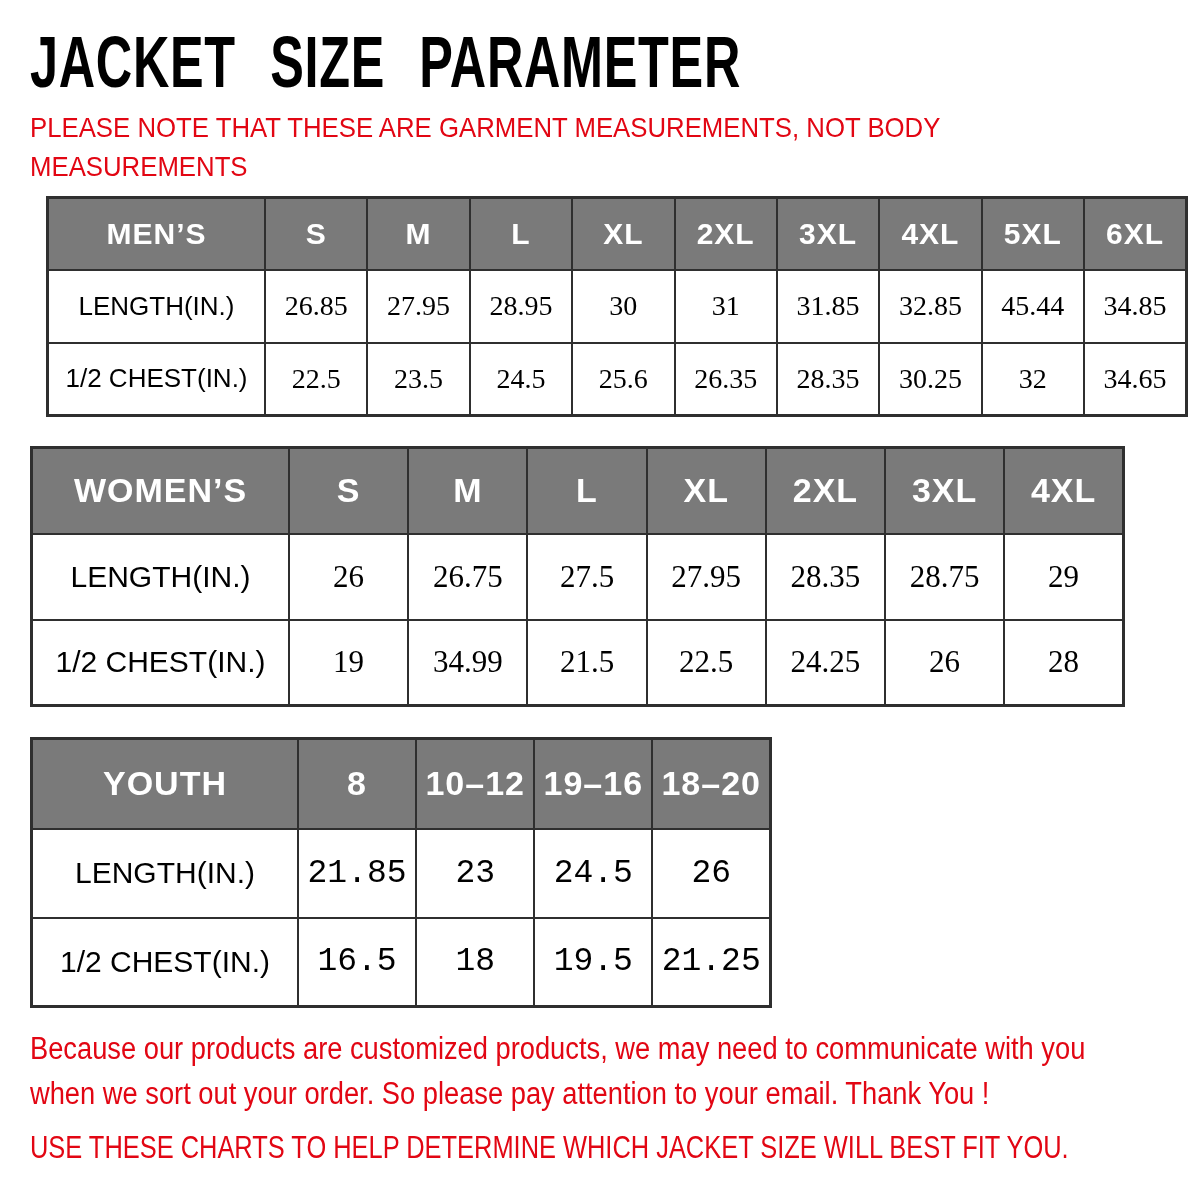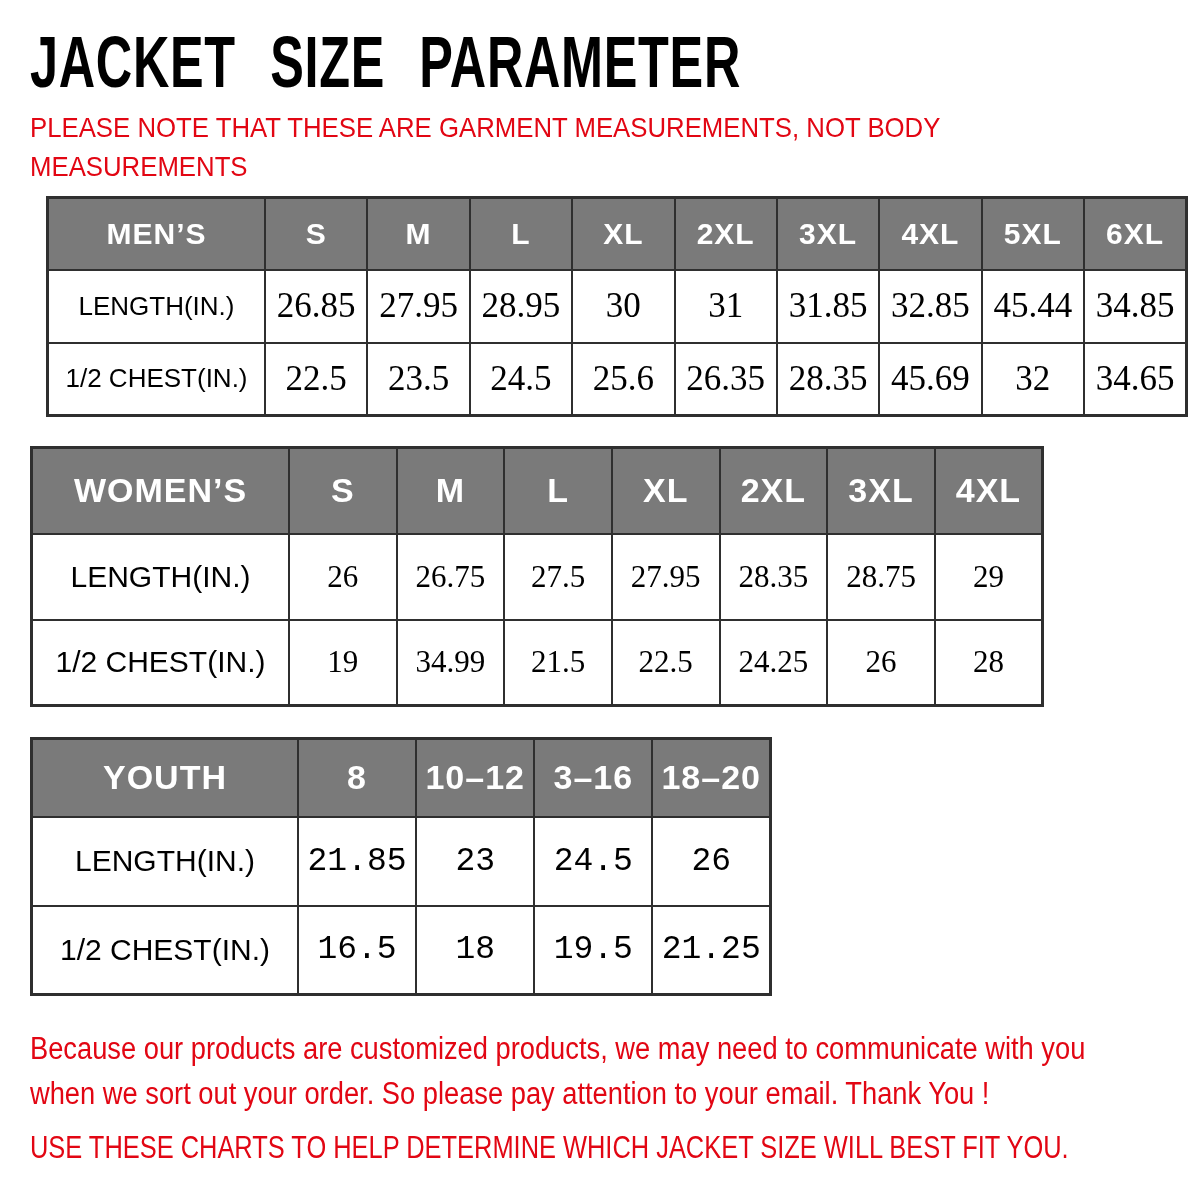"26.85" .t-mens td { font-size: 35px -> 28px }
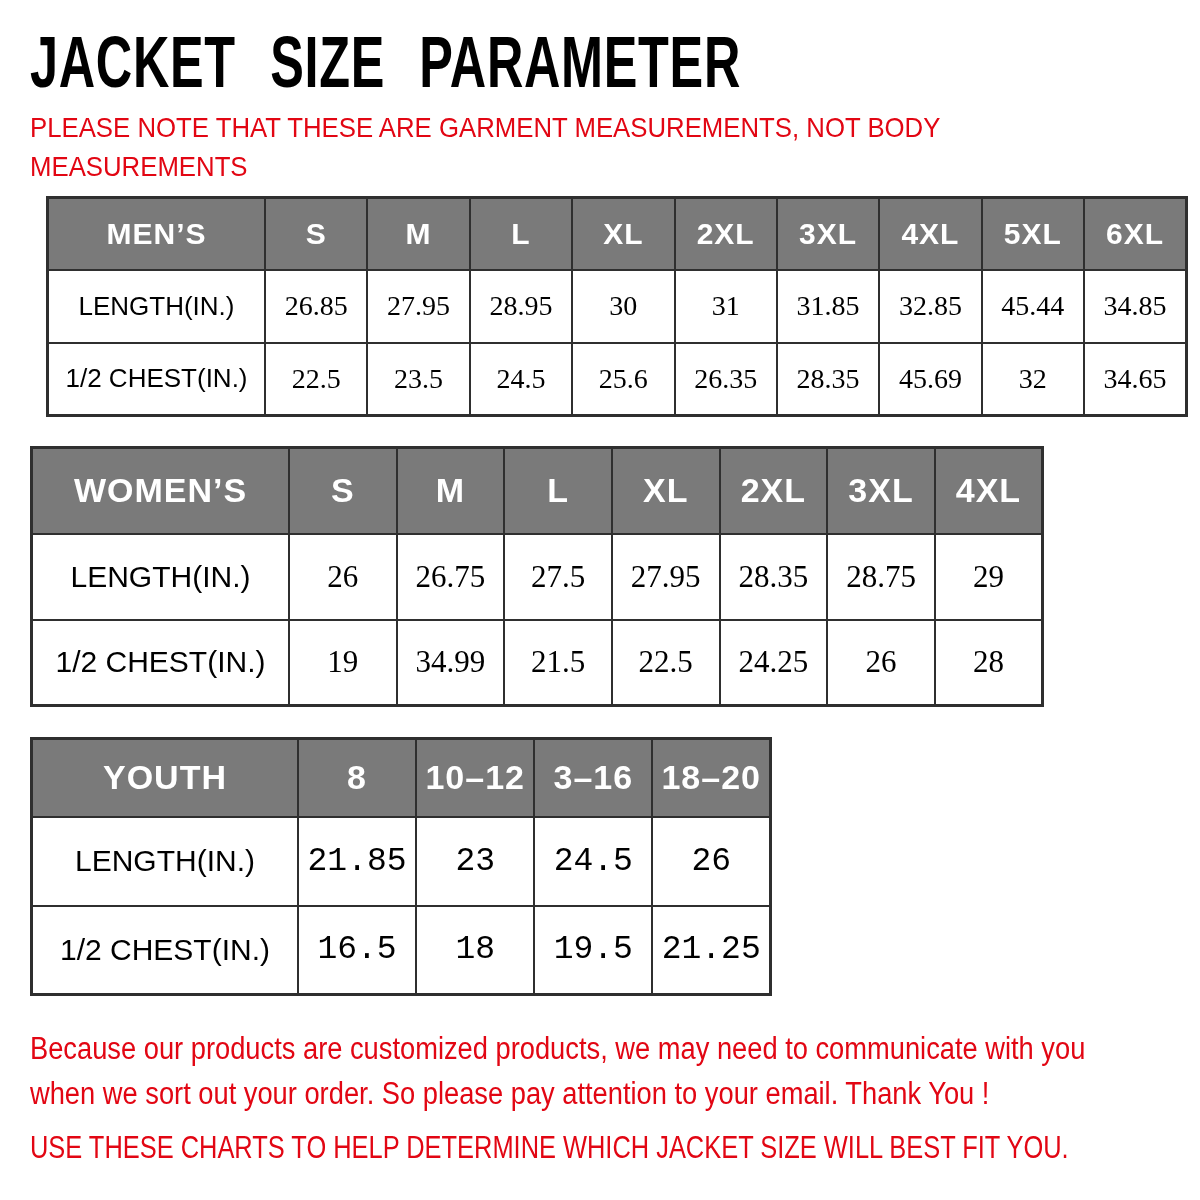"45.69" td { text: 45.69 -> 30.25 }
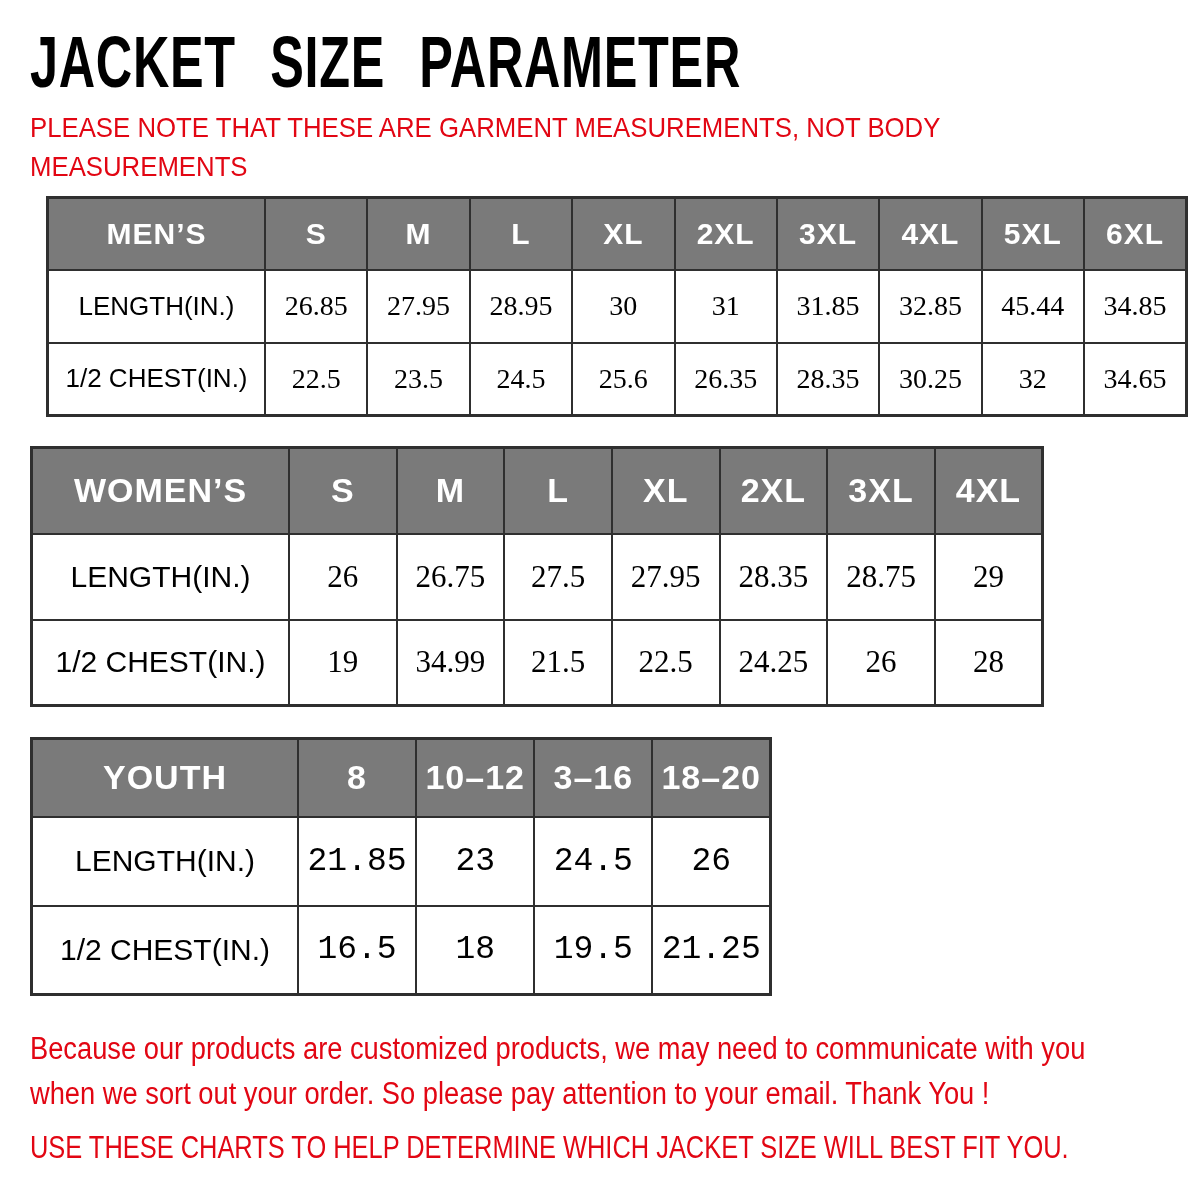"WOMEN’S" .t-womens { width: 1014px -> 1095px }
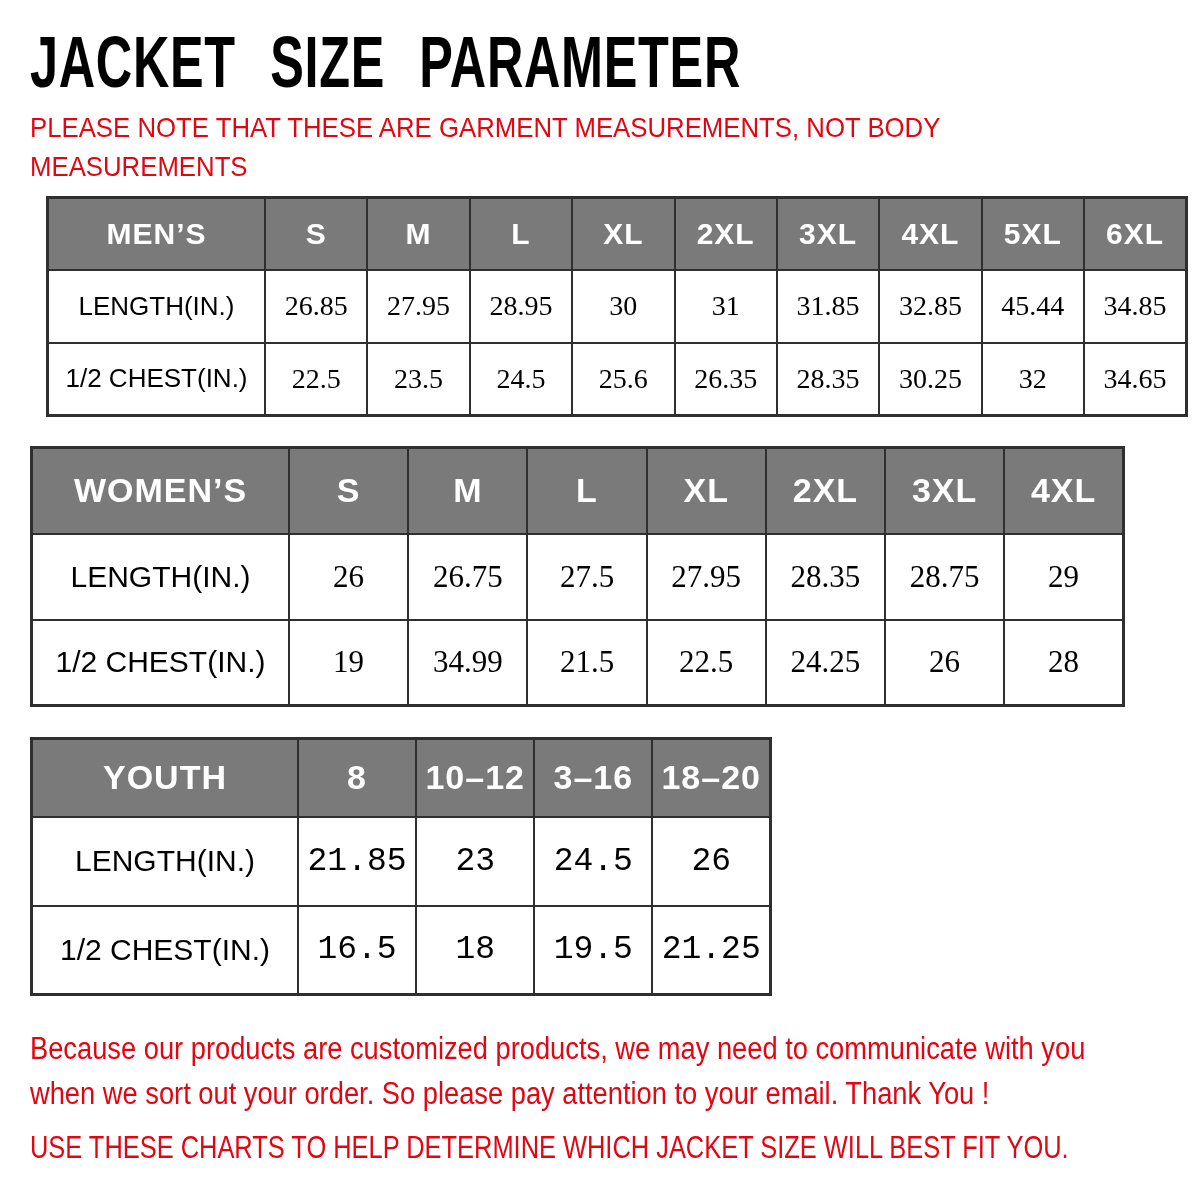"YOUTH" .t-youth thead tr { height: 78px -> 90px }
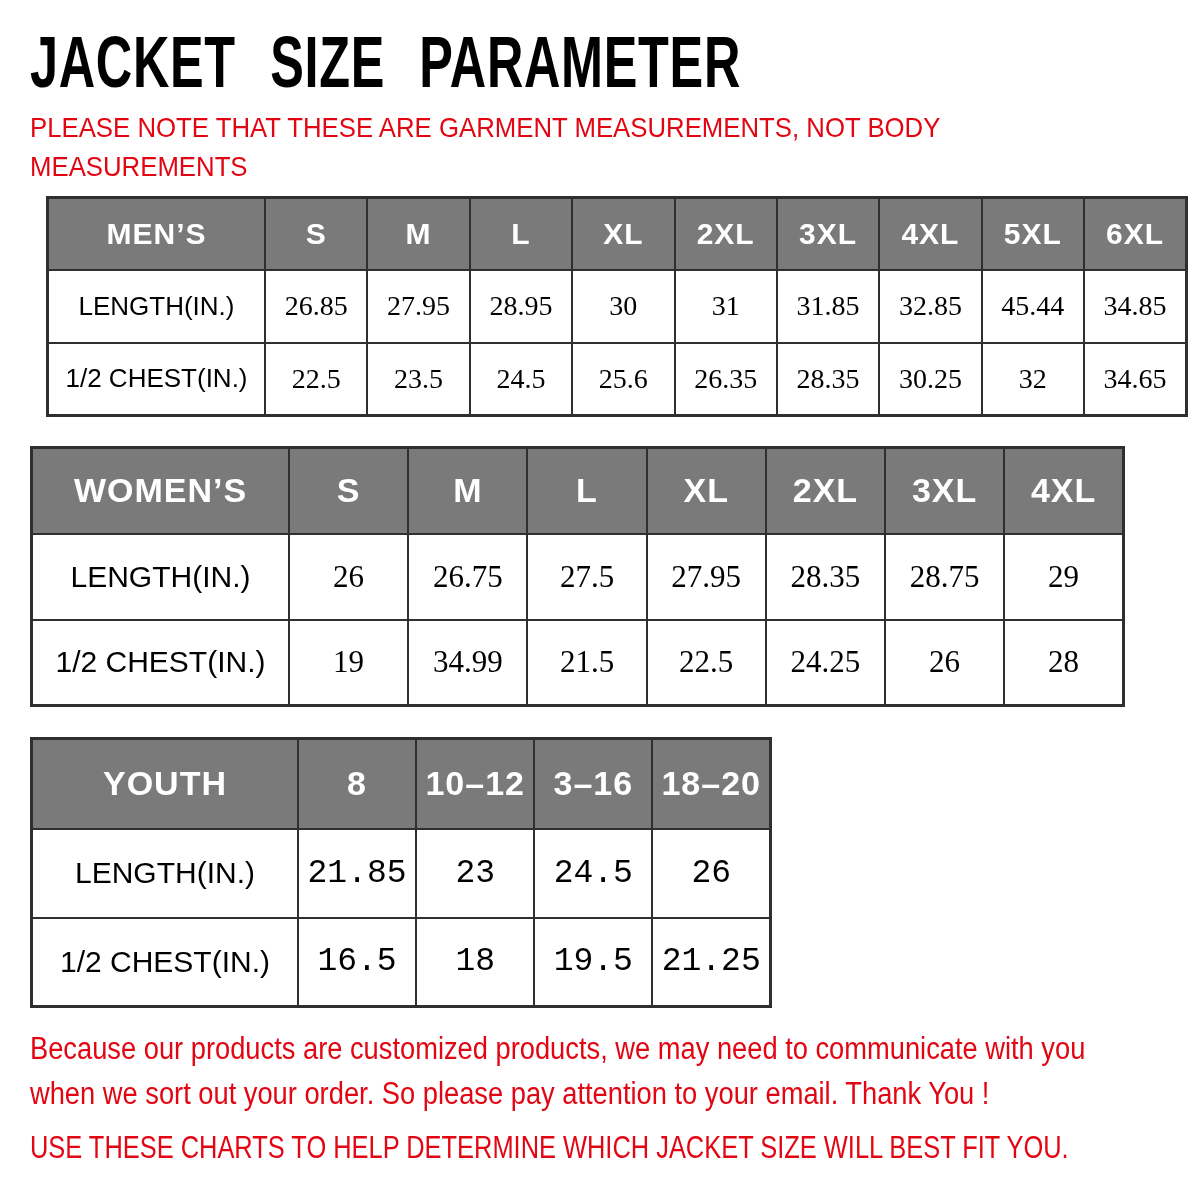"3–16" th { text: 3 -> 19 }
